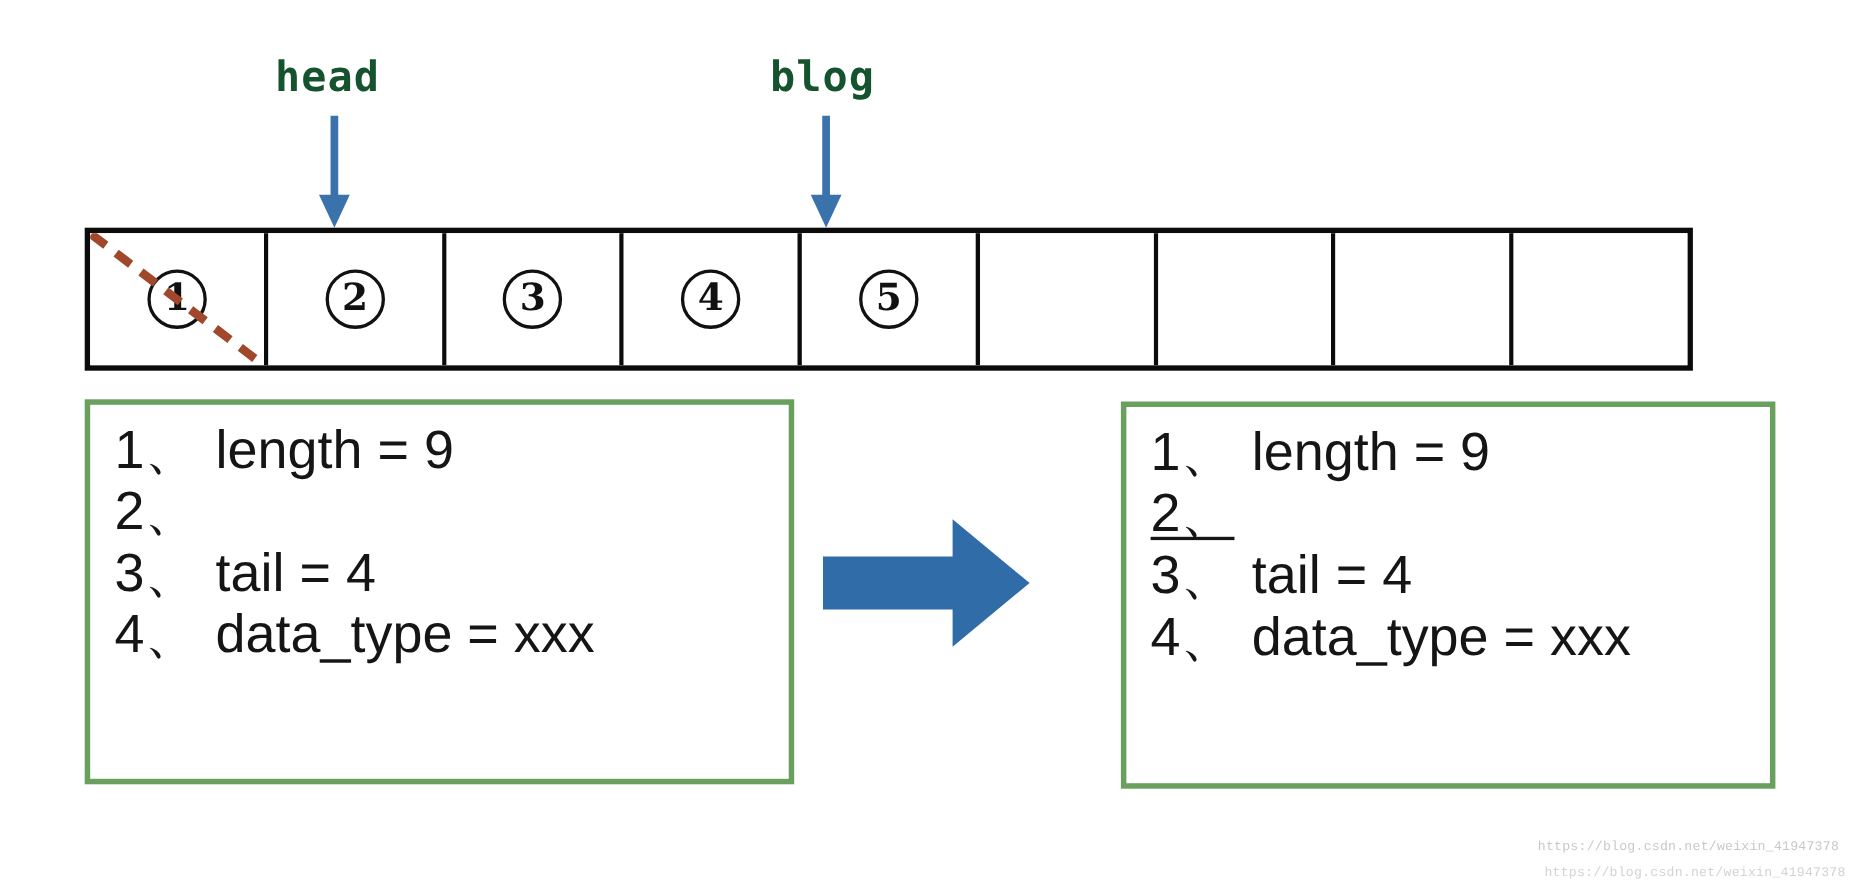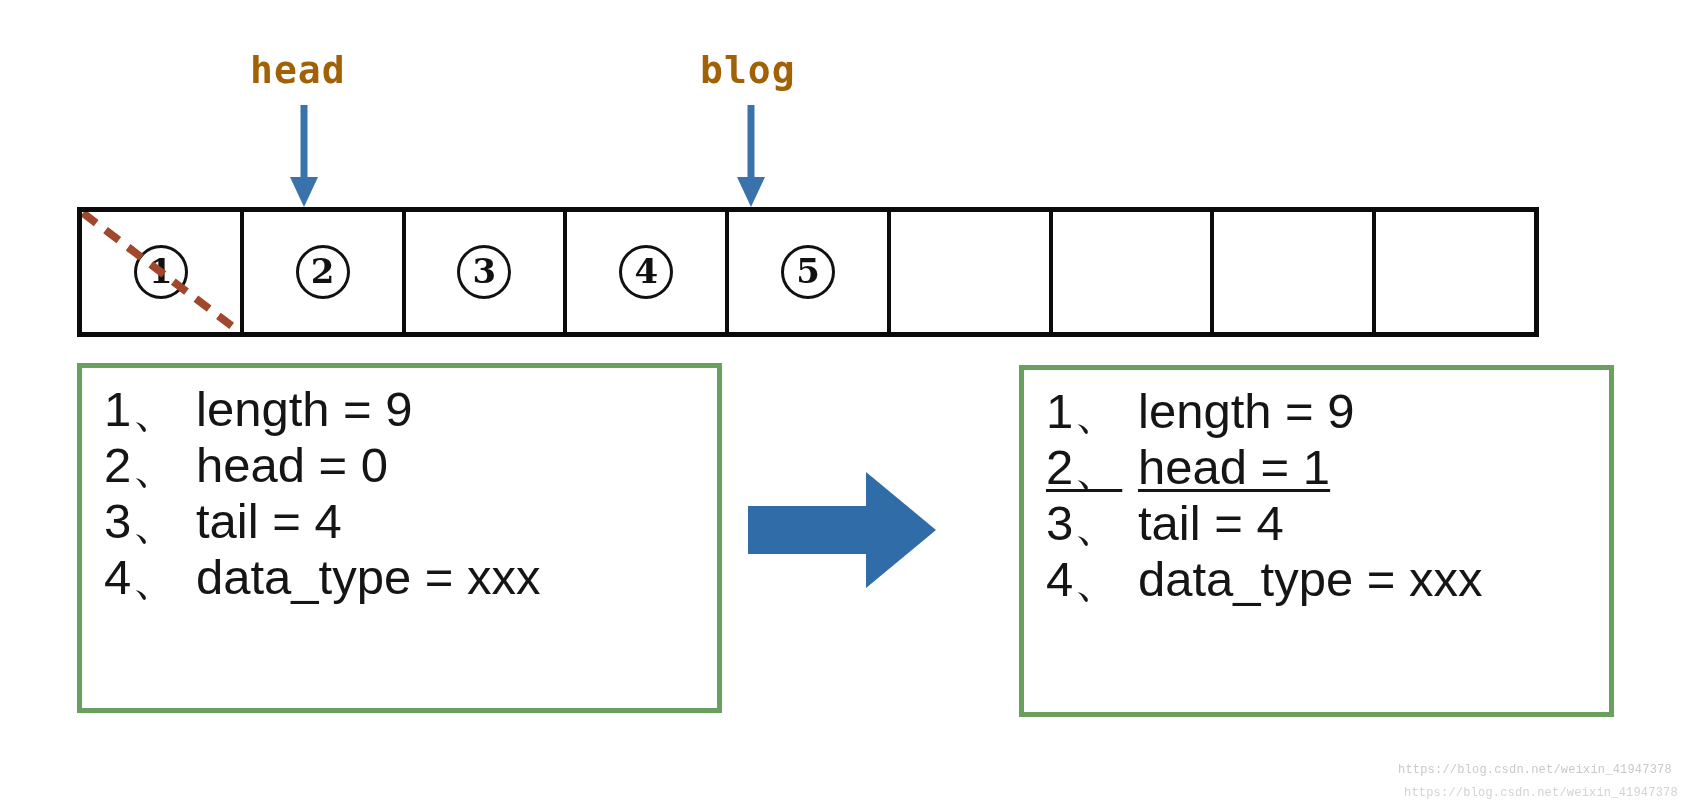"head" .ptr-label { color: #a16207 -> #14532d }
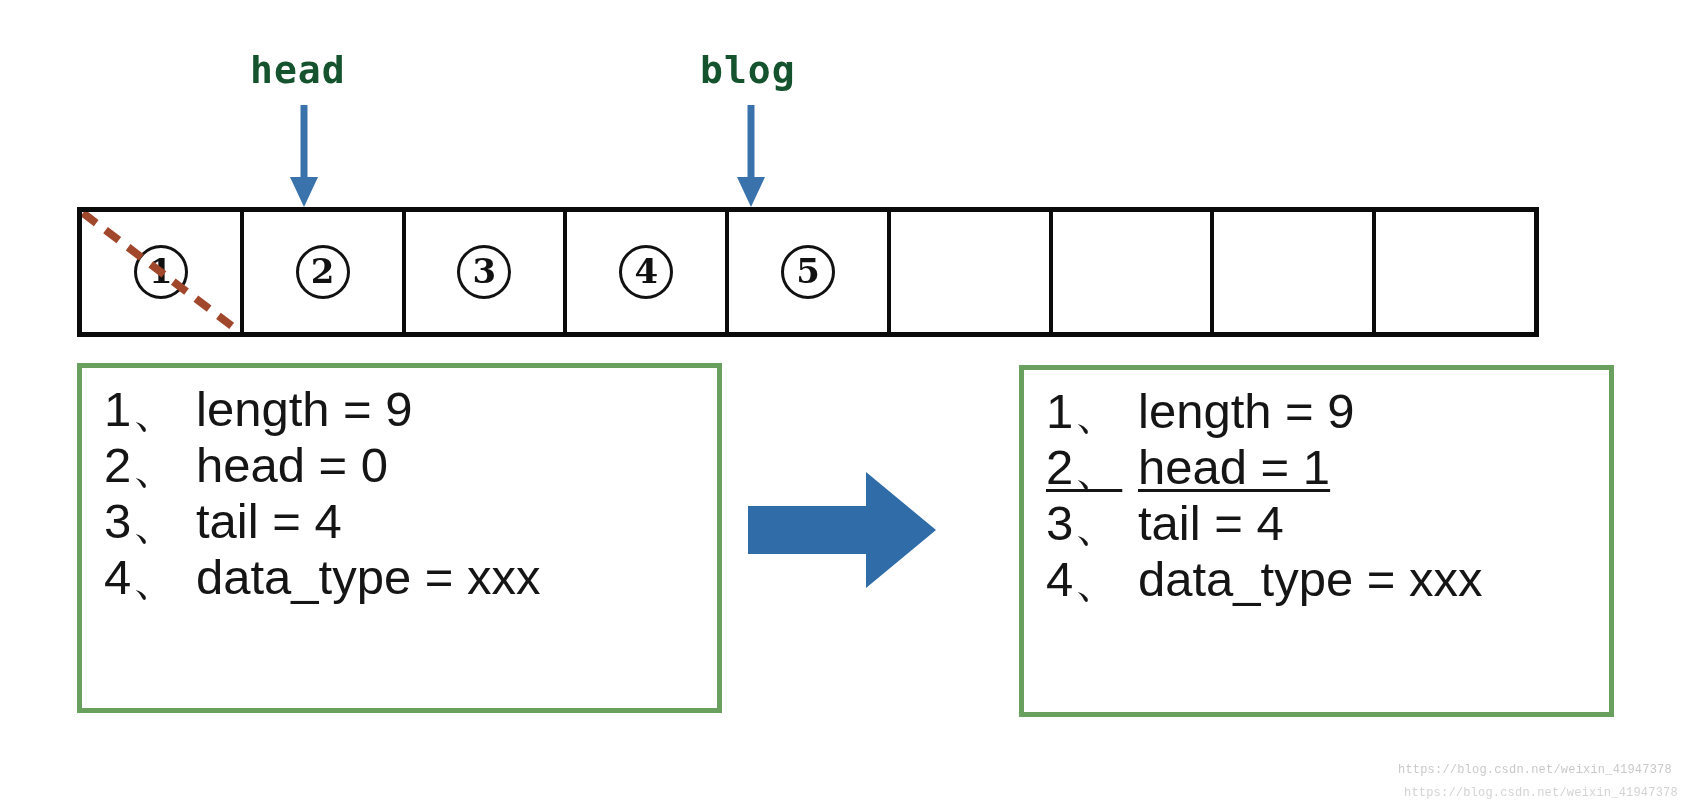"head = 0" span { html: <span>head = 0</span> -> none }
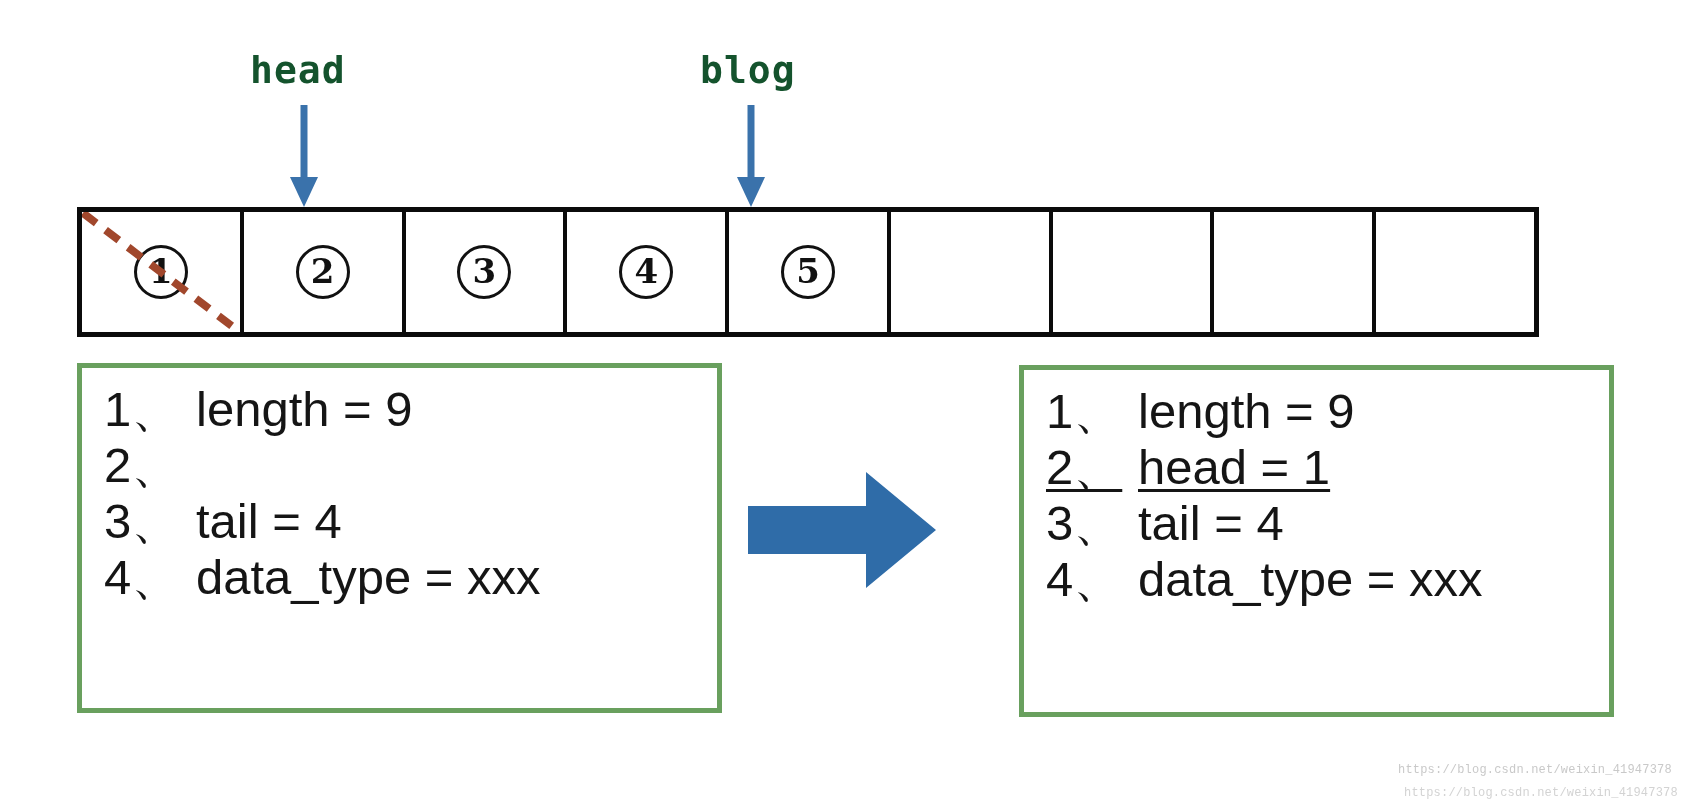"head = 1" span { html: <span>head = 1</span> -> none }
